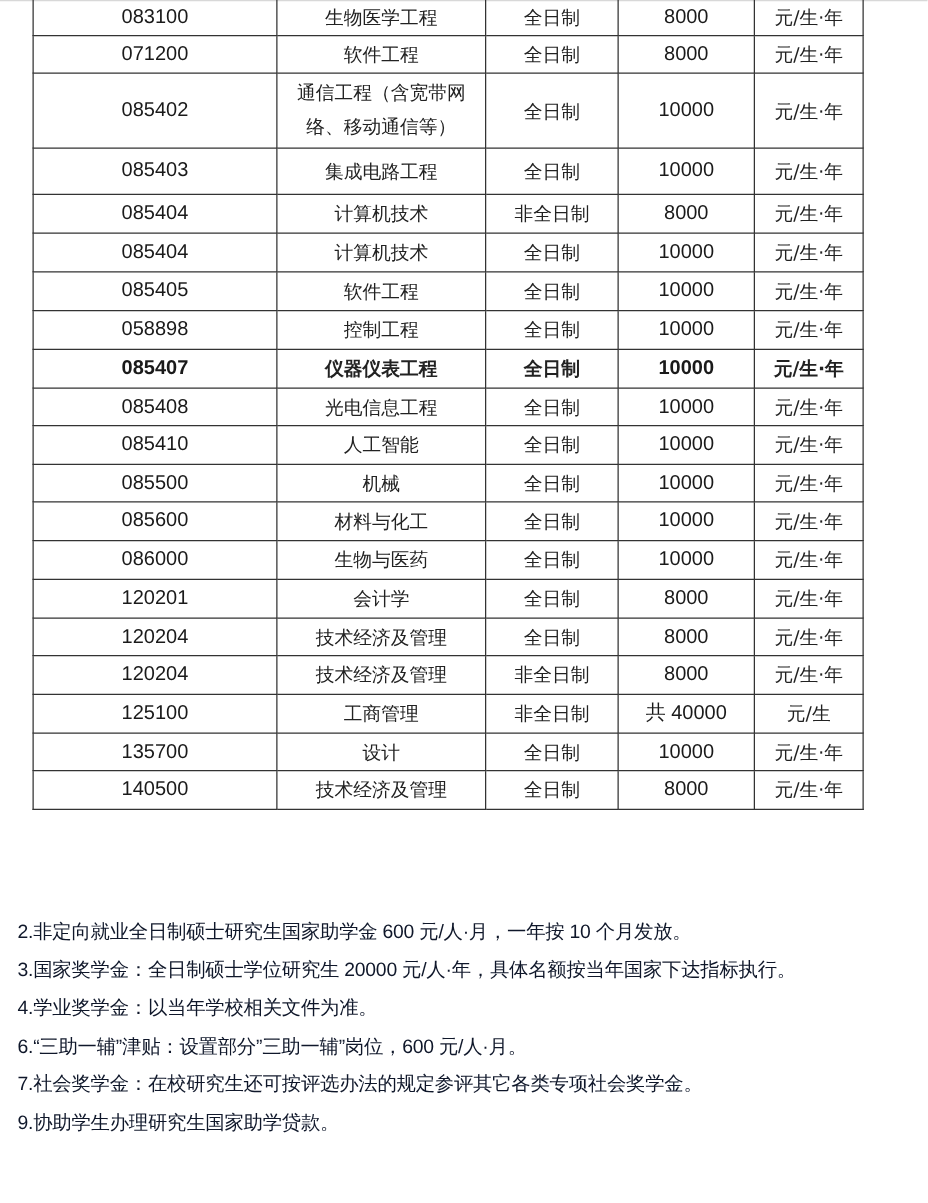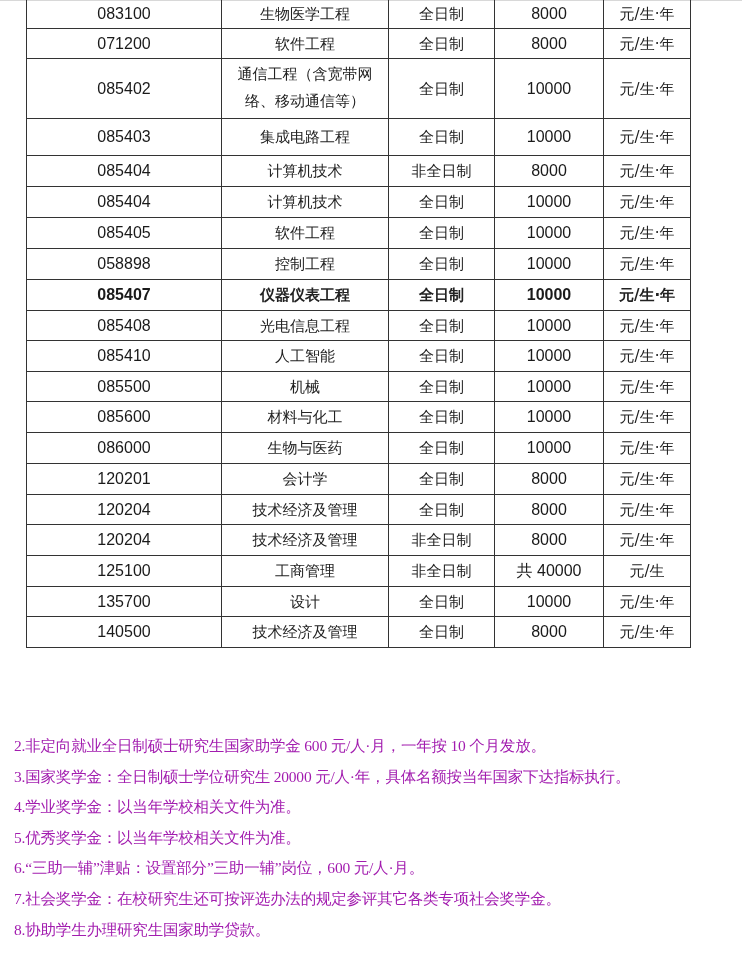"2.非定向就业全日制硕士研究生国家助学金 600 元/人·月，一年按 10" .notes { color: #a21caf -> #0f172a; font-family: Liberation Serif, serif -> Liberation Sans, sans-serif }
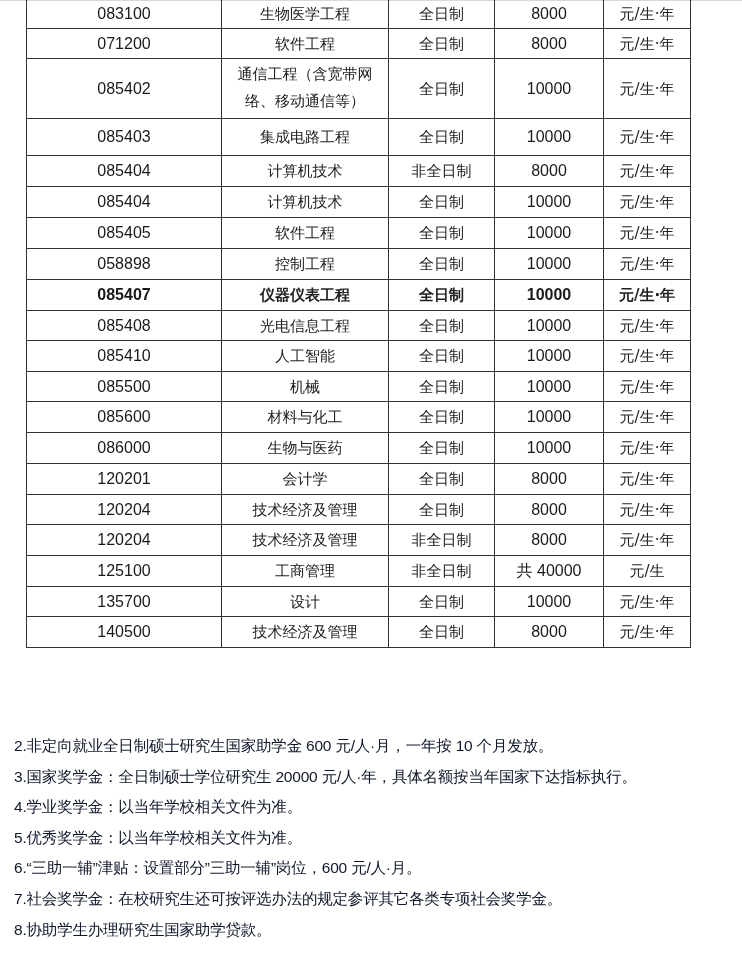"5.优秀奖学金：以当年学校相关文件为准。" div.note { html: <div>5.优秀奖学金：以当年学校相关文件为准。</div> -> none }
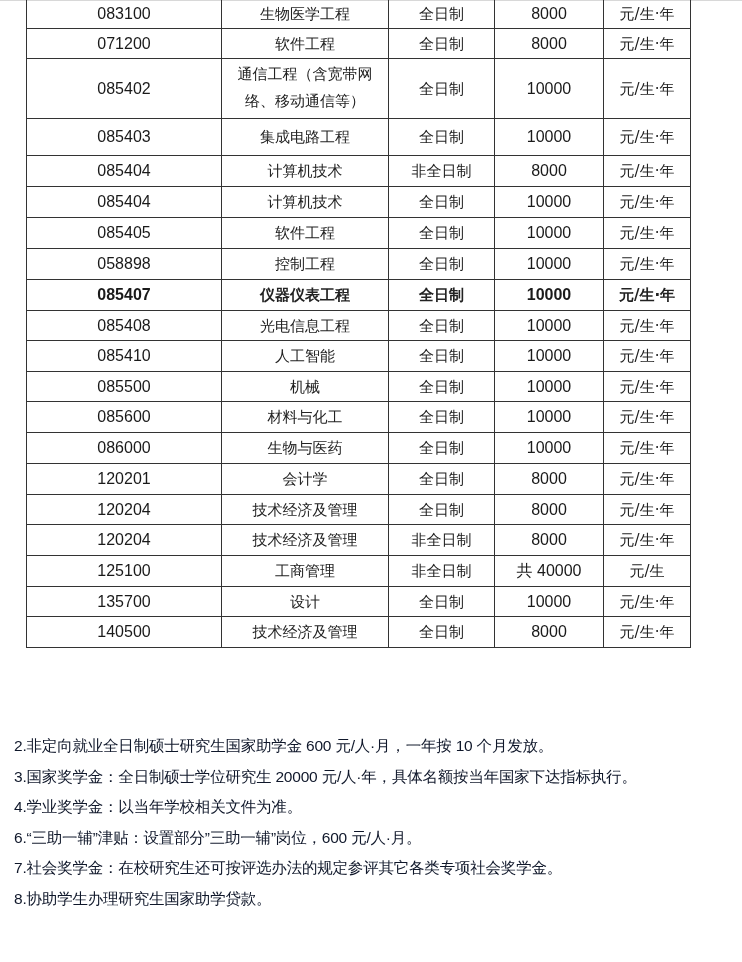"8.协助学生办理研究生国家助学贷款。" div.note { text: 8 -> 9 }
